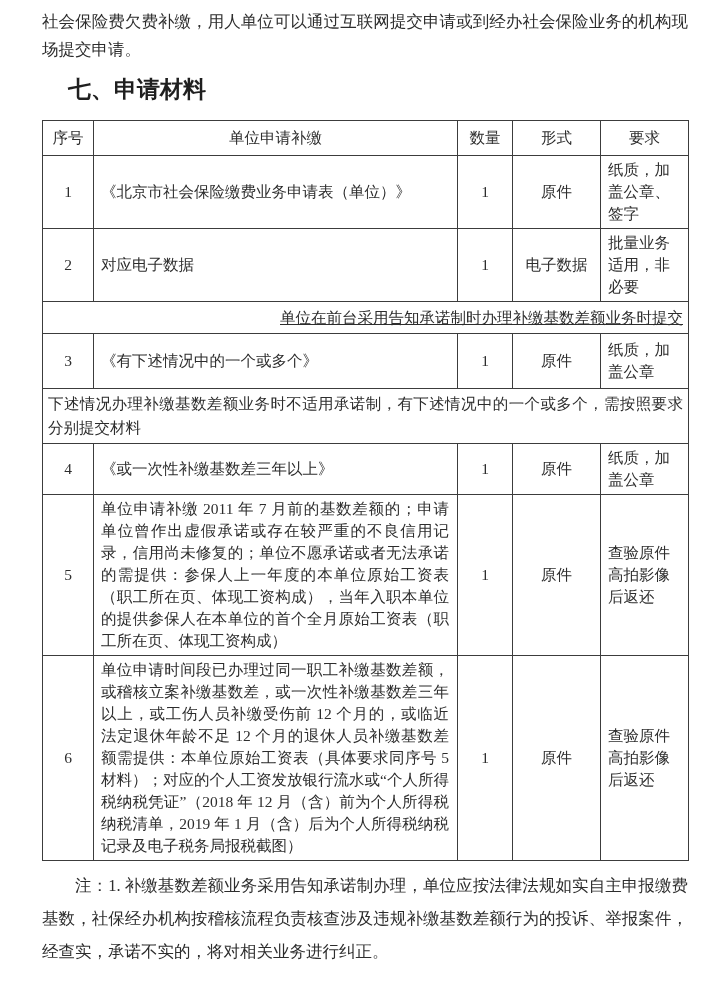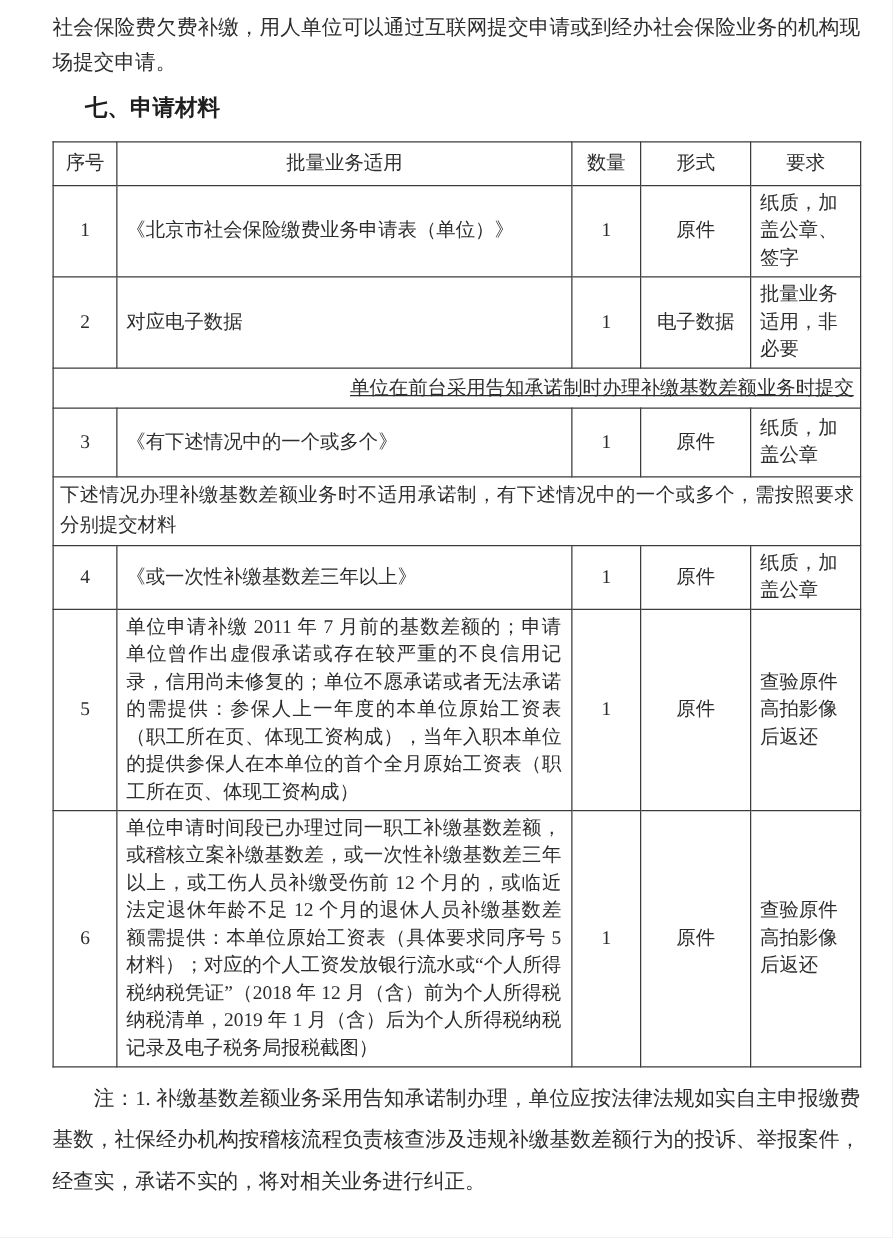"七、申请材料" .heading { font-size: 18px -> 23px }
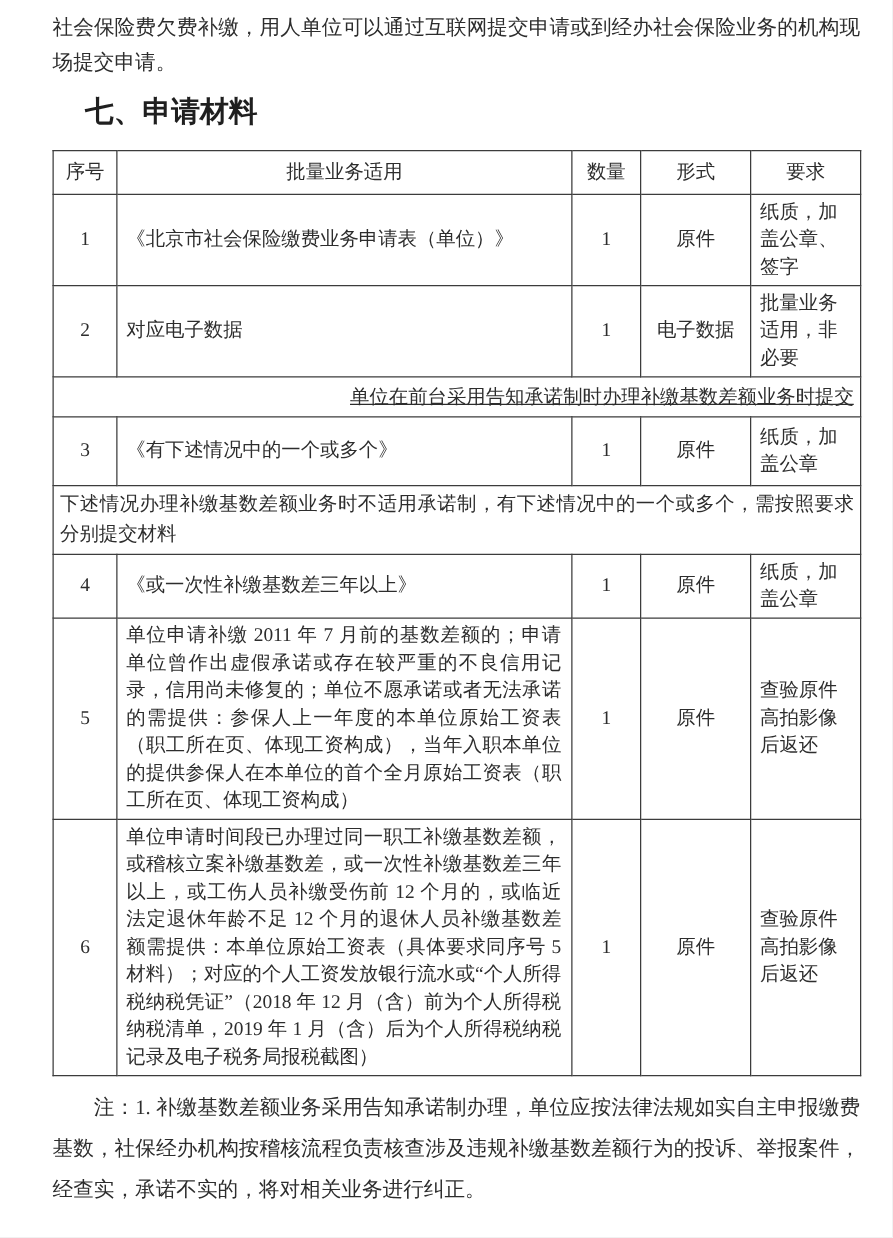"批量业务适用" th { text: 批量业务适用 -> 单位申请补缴 }
